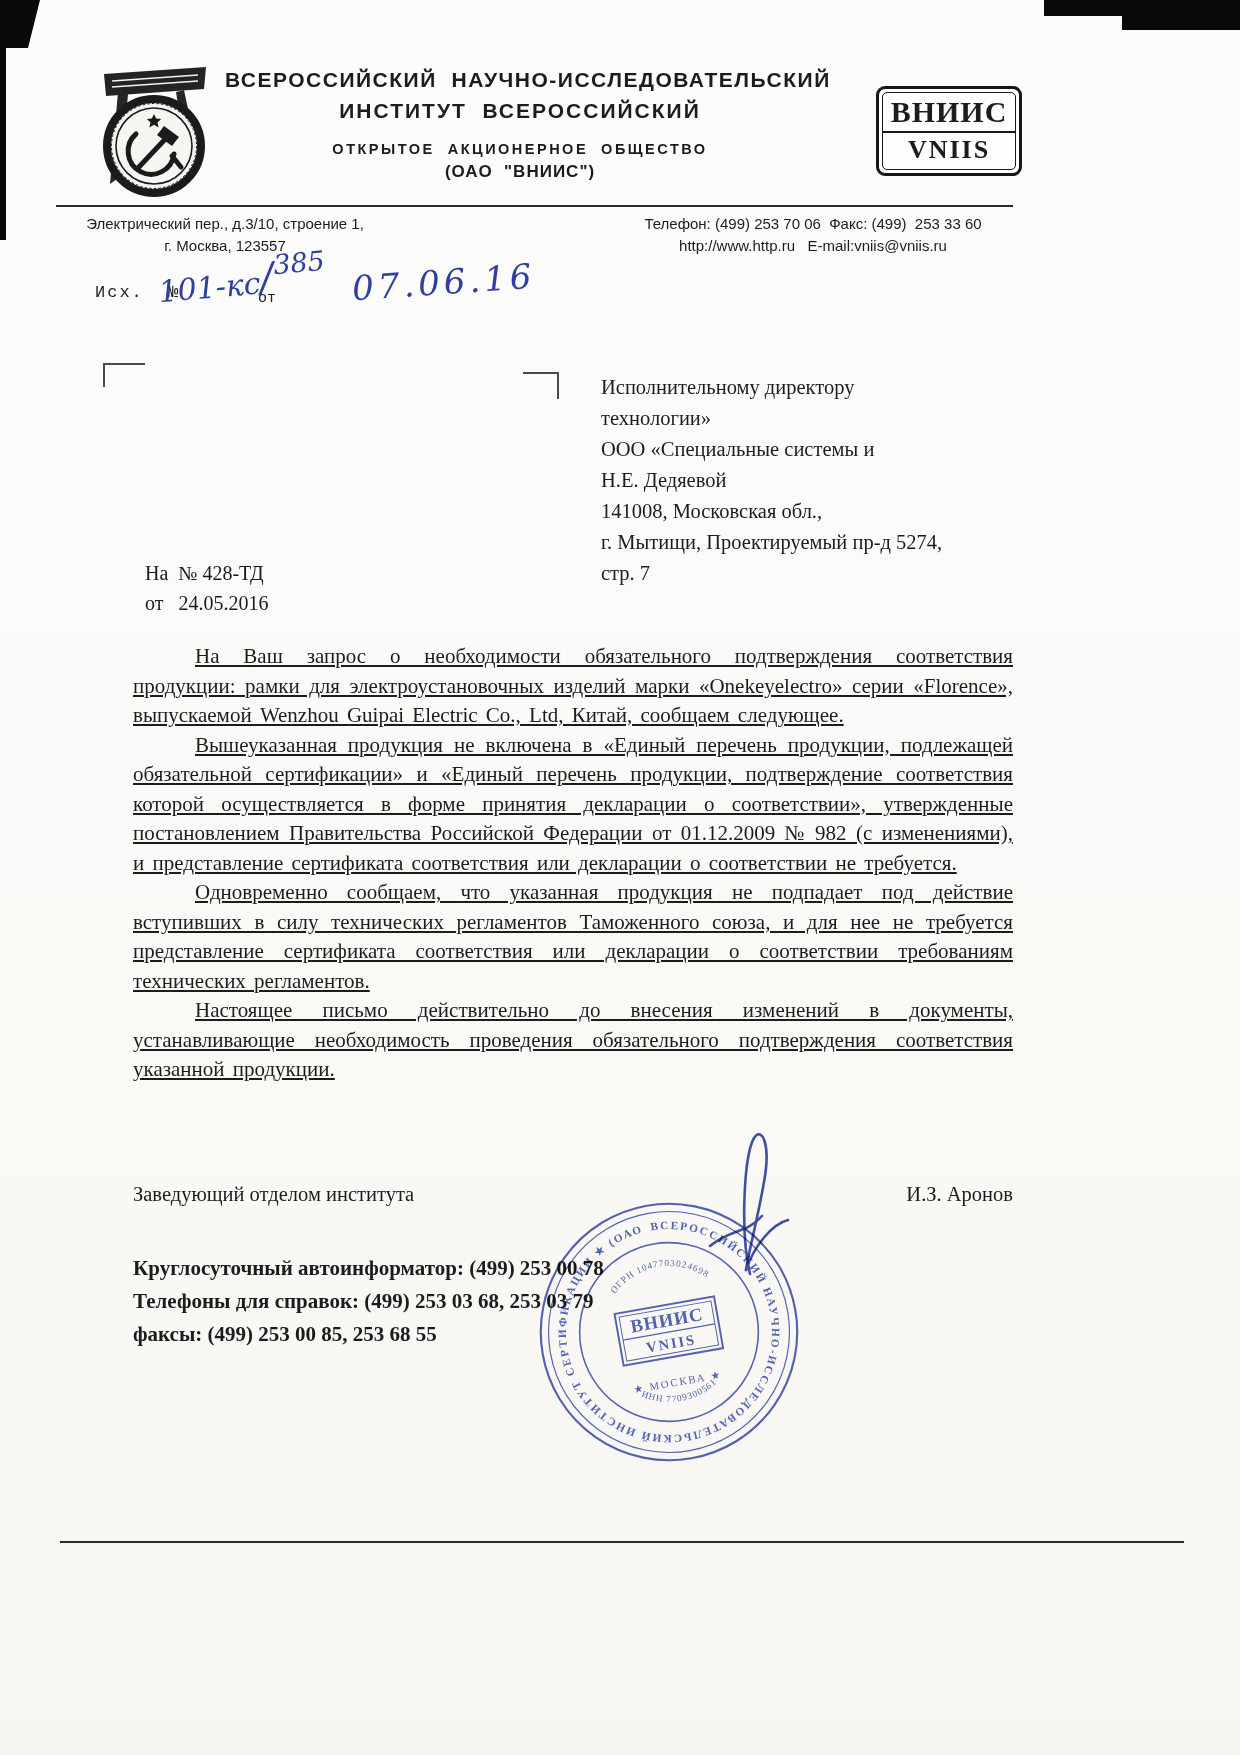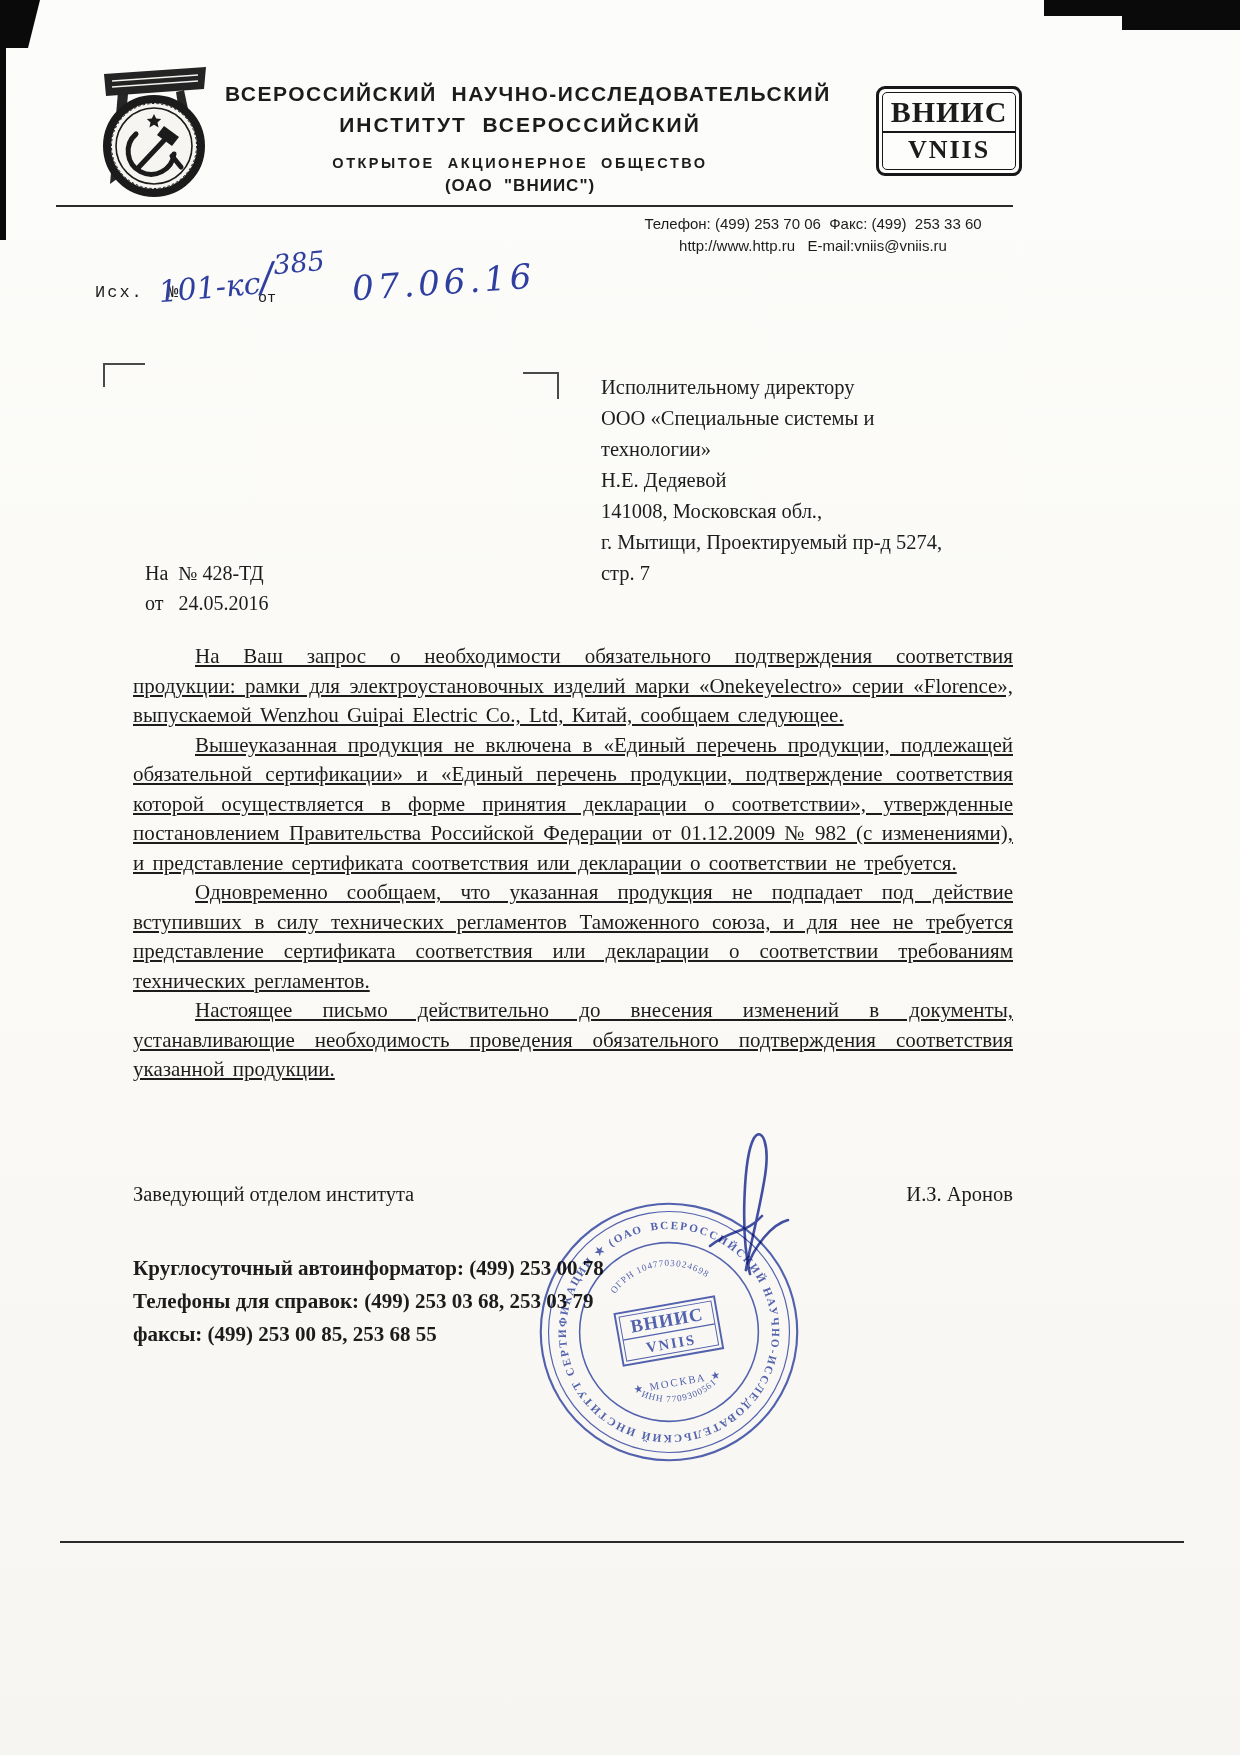"ВСЕРОССИЙСКИЙ НАУЧНО-ИССЛЕДОВАТЕЛЬСКИЙ" .org-block { top: 82px -> 68px }
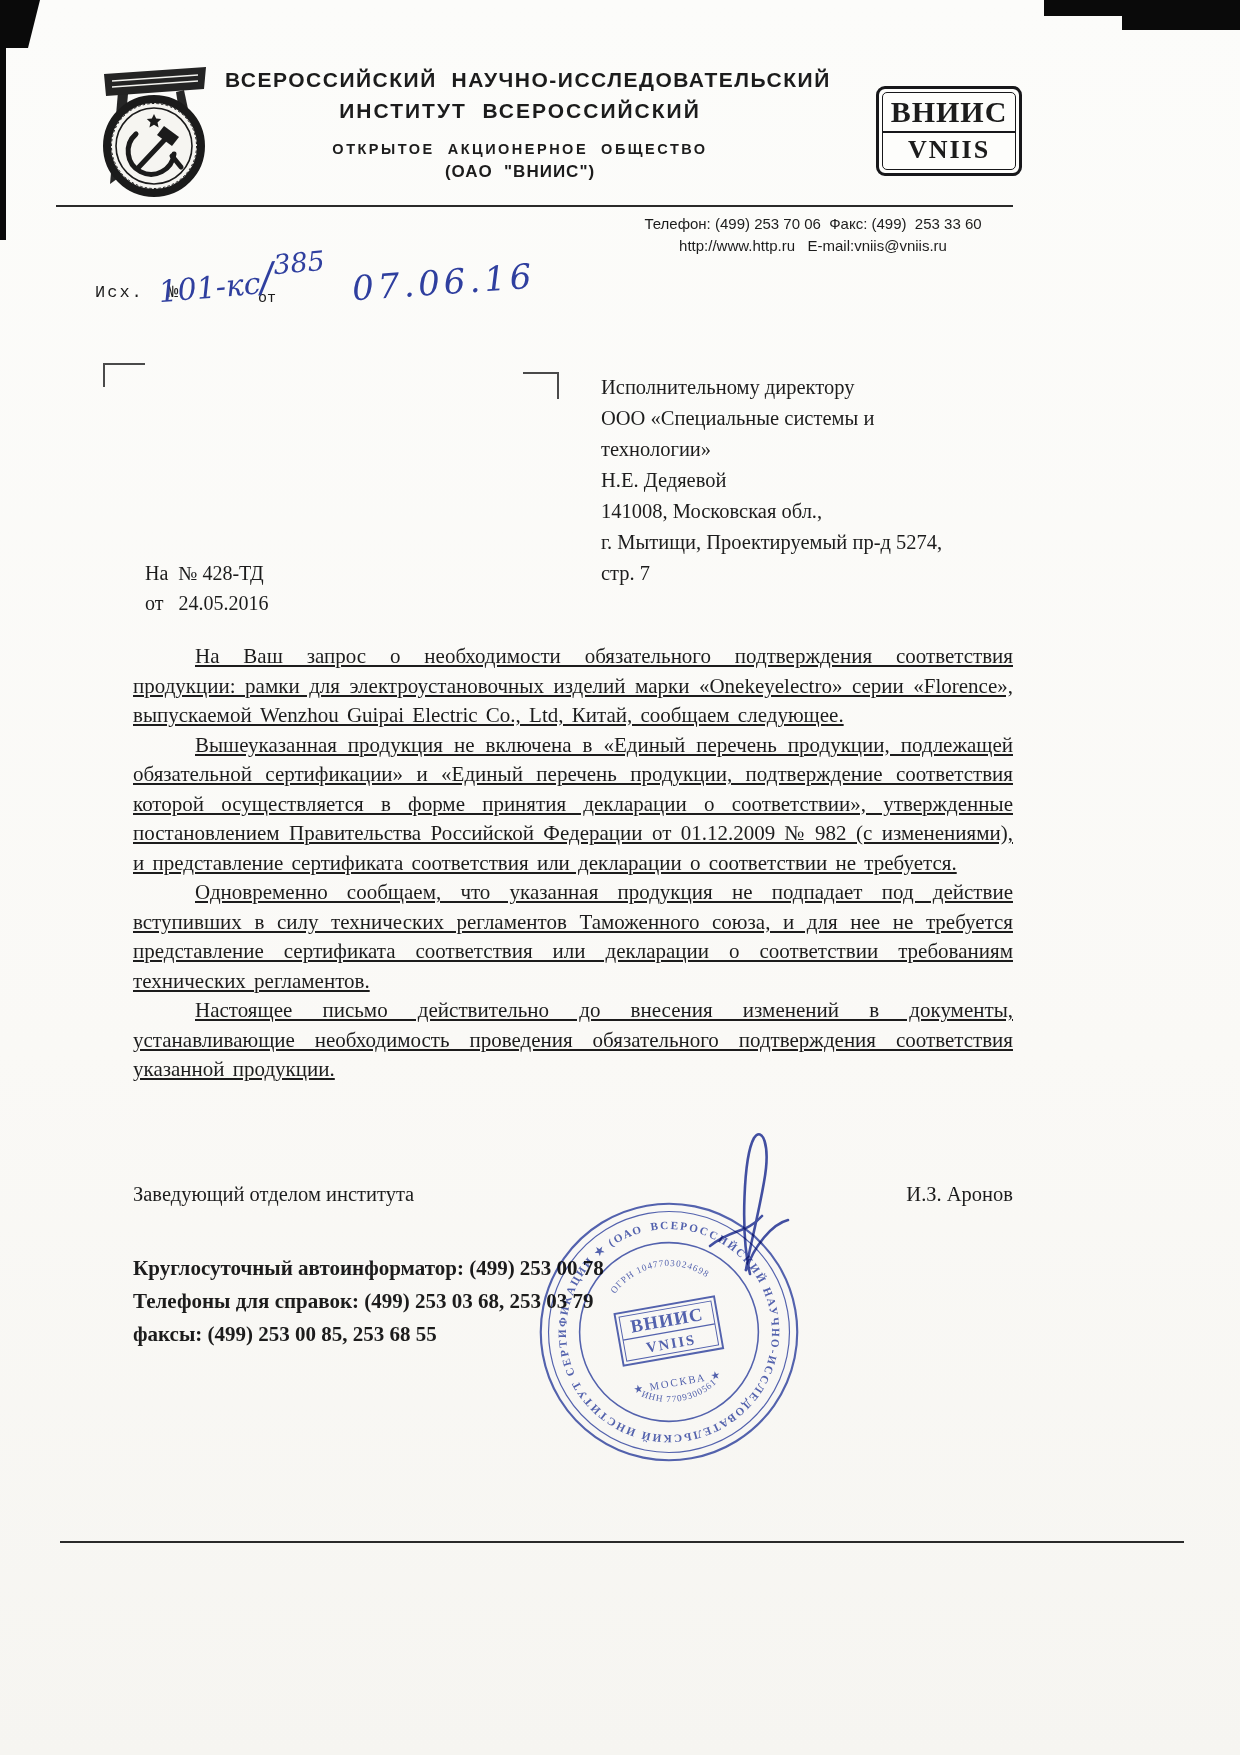"Электрический пер., д.3/10, строение 1," div.addr-block { html: none -> <div> <div>Электрический пер., д.3/10, строение 1,</div> <div>г. Москва, 123557</div> </div> }
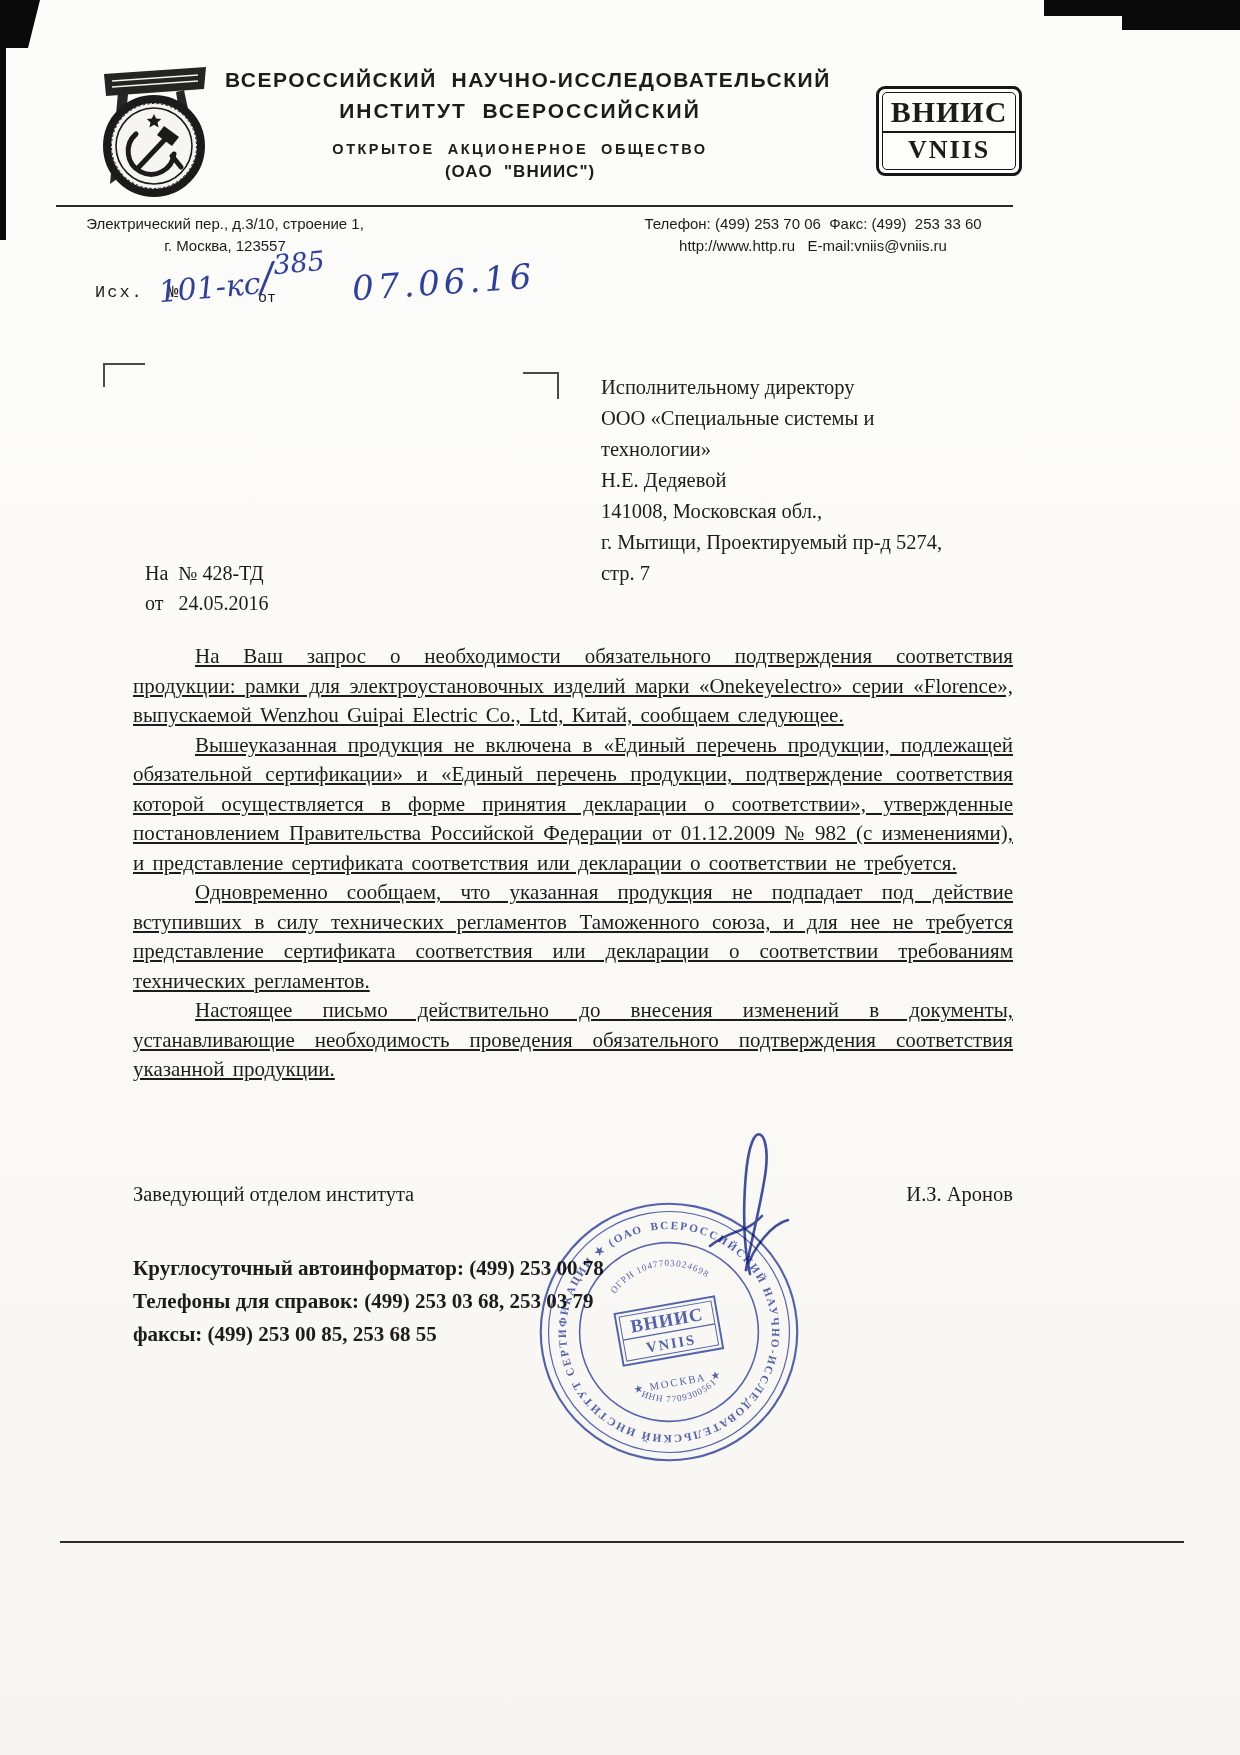"ООО «Специальные системы и" div { order: before "технологии»" -> after "технологии»" }
